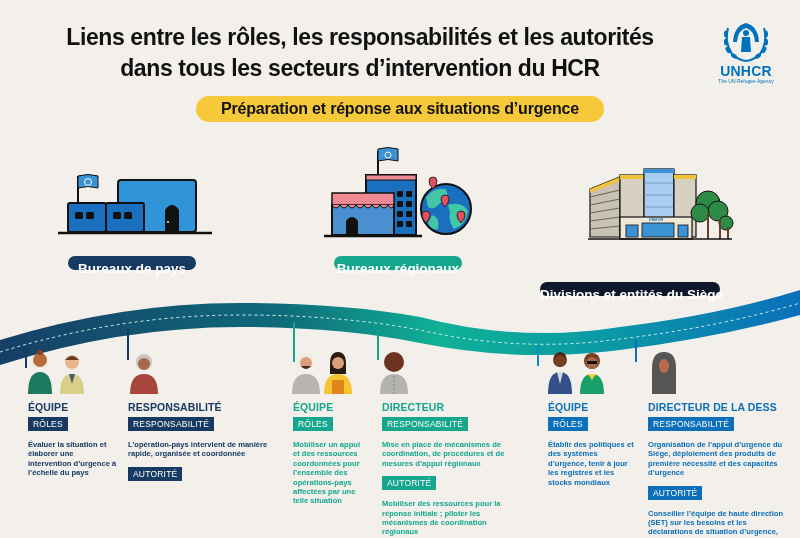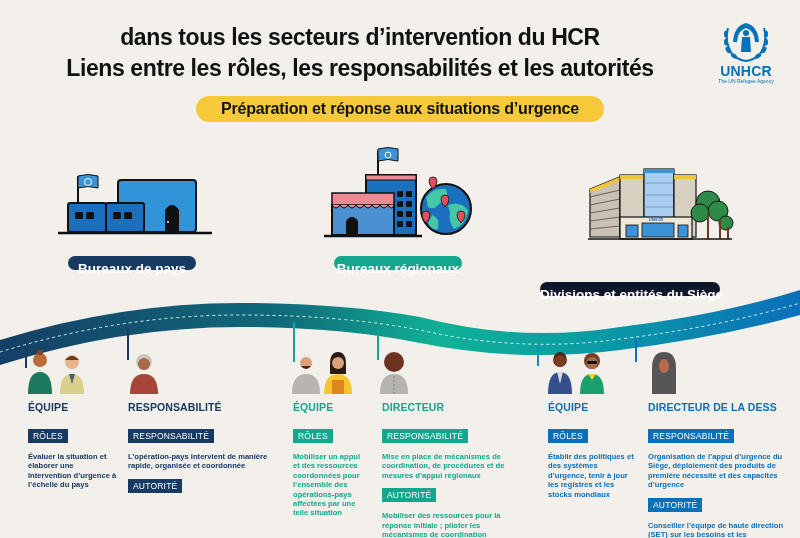"dans tous les secteurs d’intervention" div { order: before "Liens entre les rôles, les" -> after "Liens entre les rôles, les" }
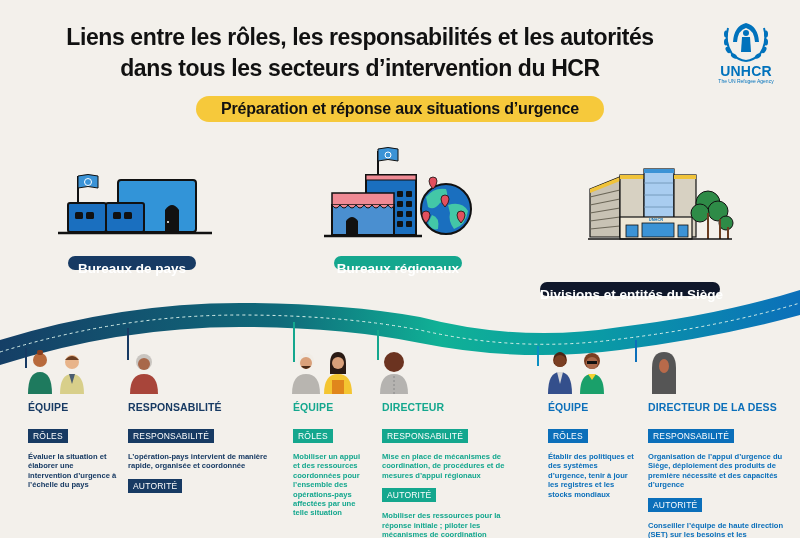"ÉQUIPE" .col h3 { margin-bottom: 12px -> 0 }
